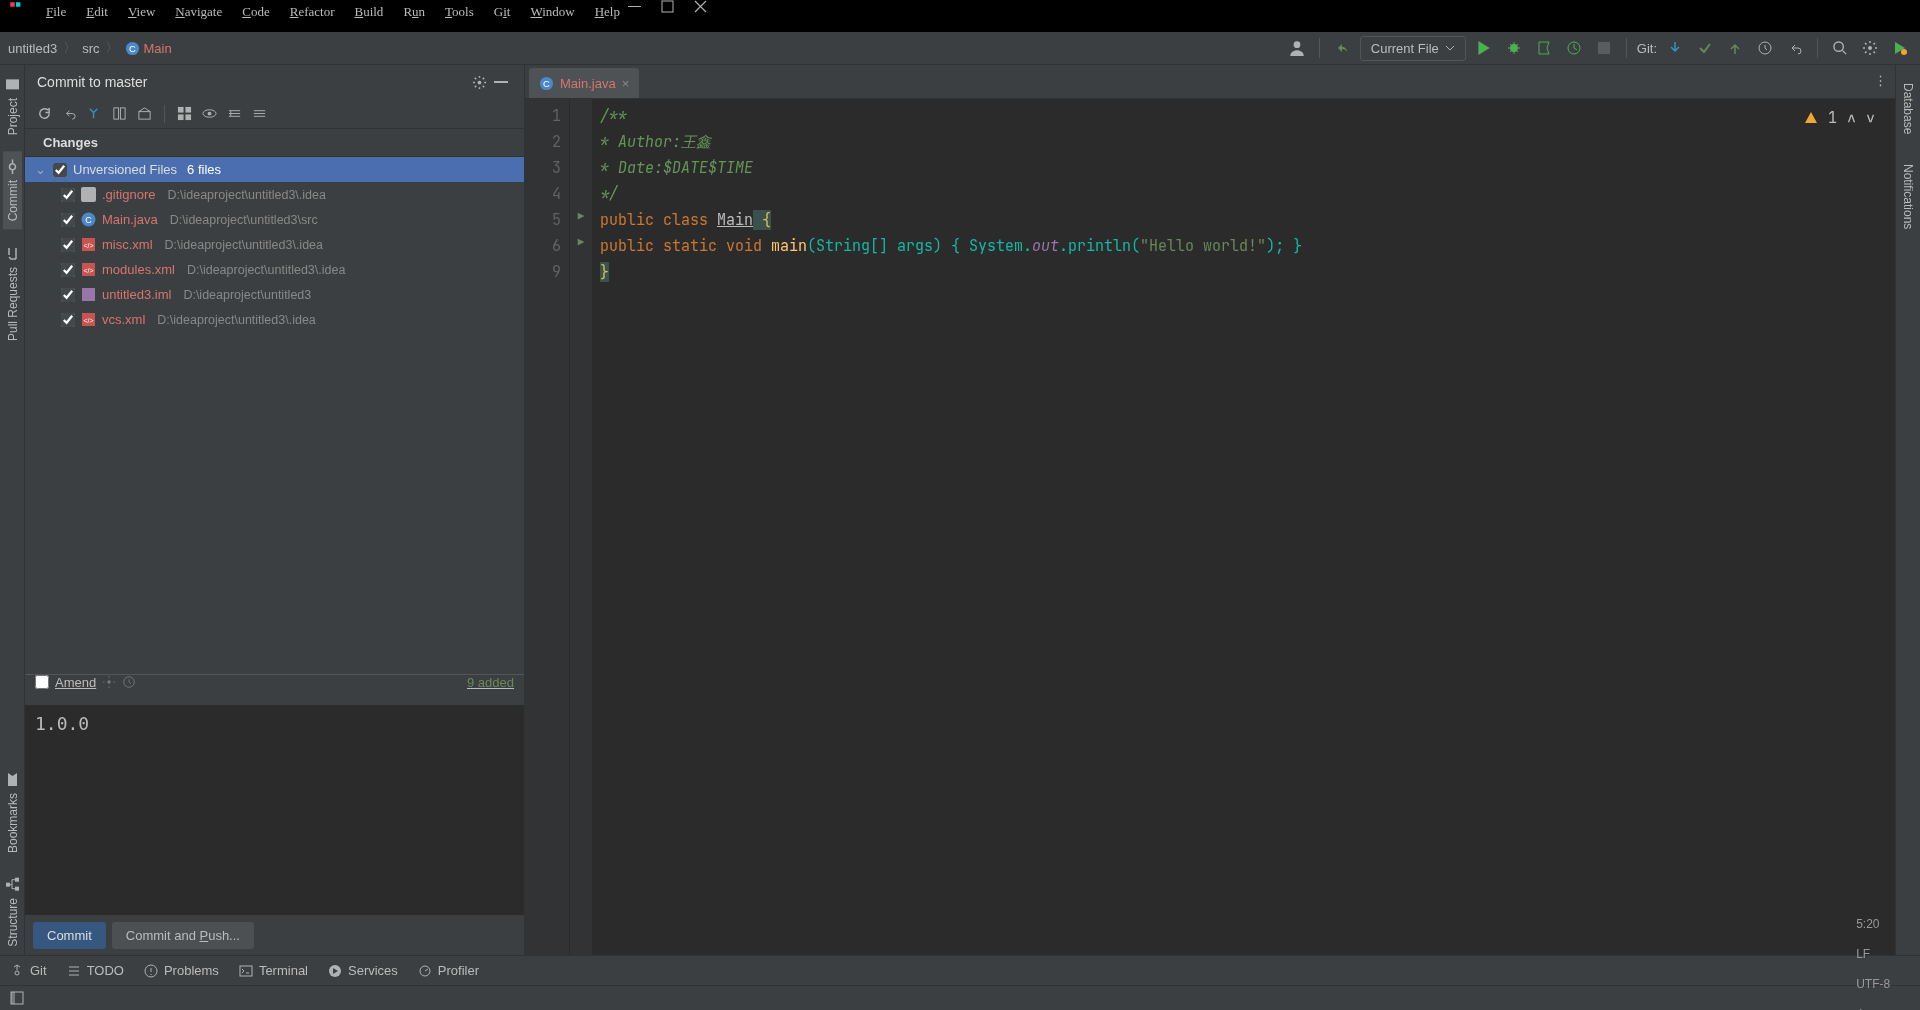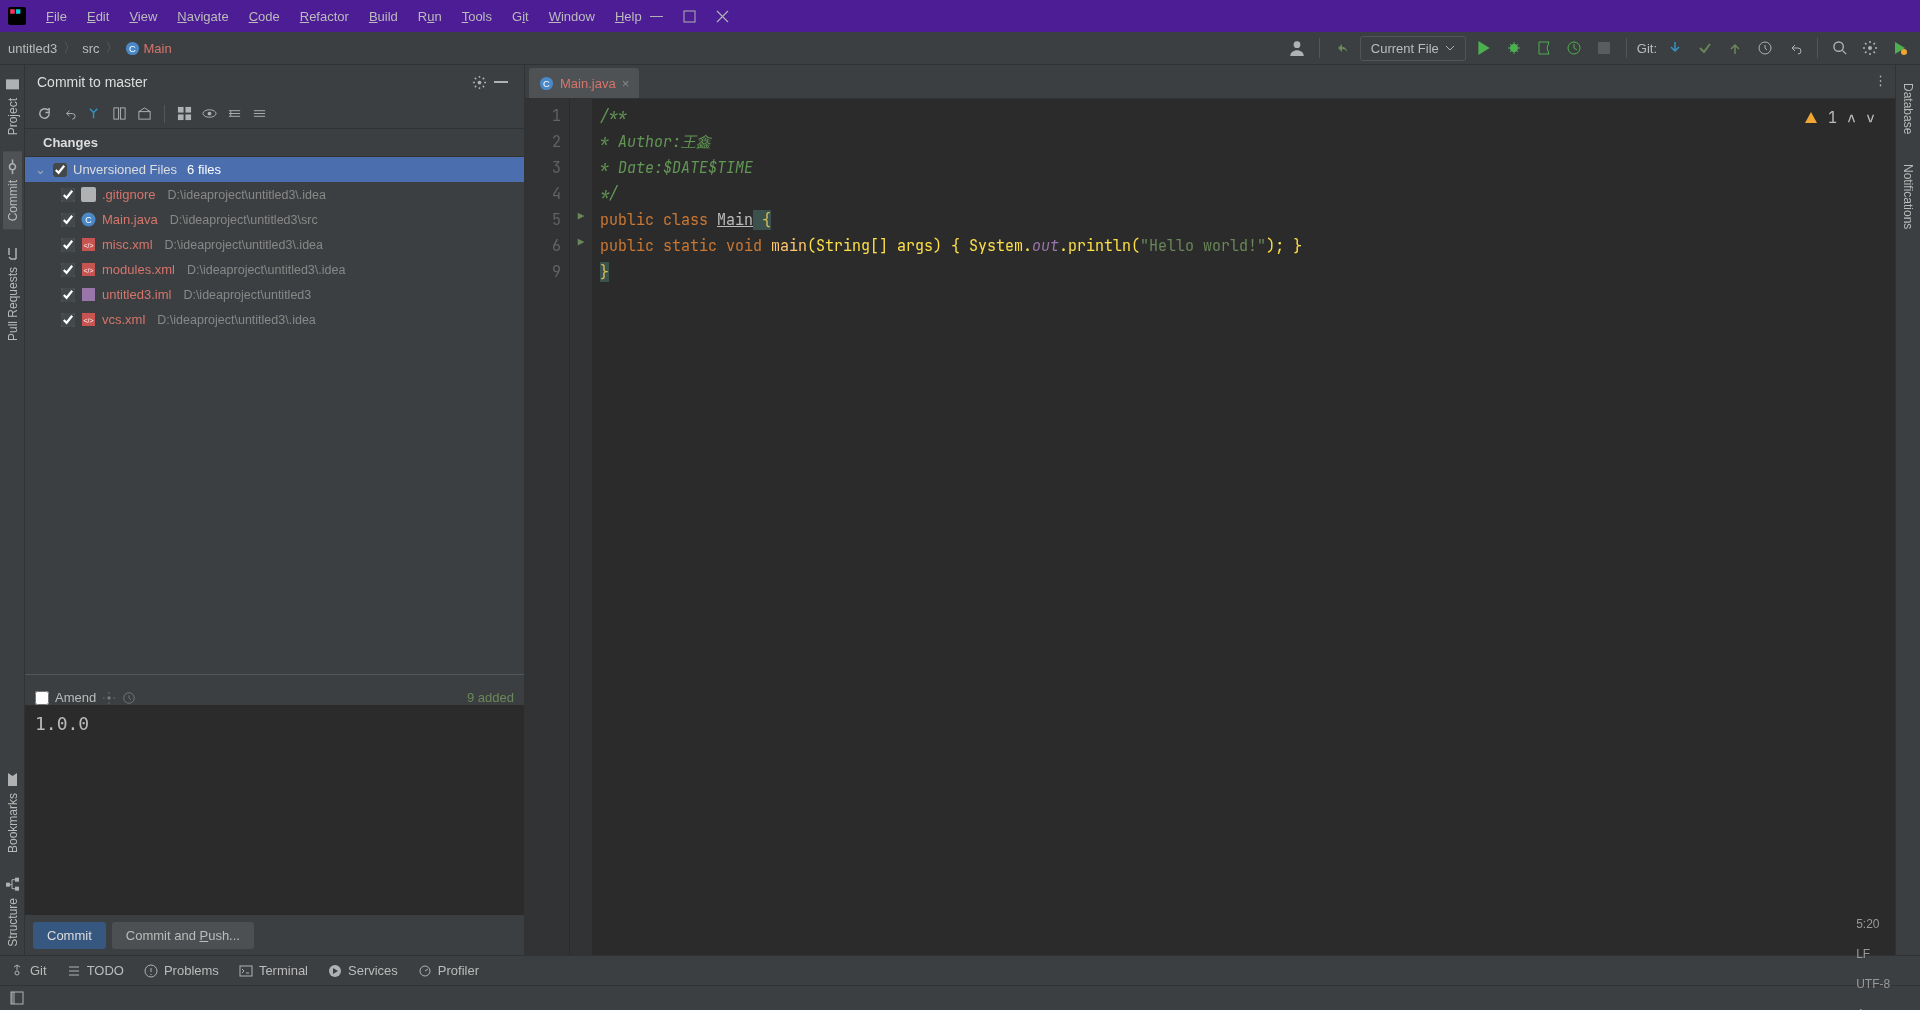"File" .titlebar { align-items: center -> flex-start; background: #4c1d95 -> #000000; font-family: none -> Liberation Serif, serif }
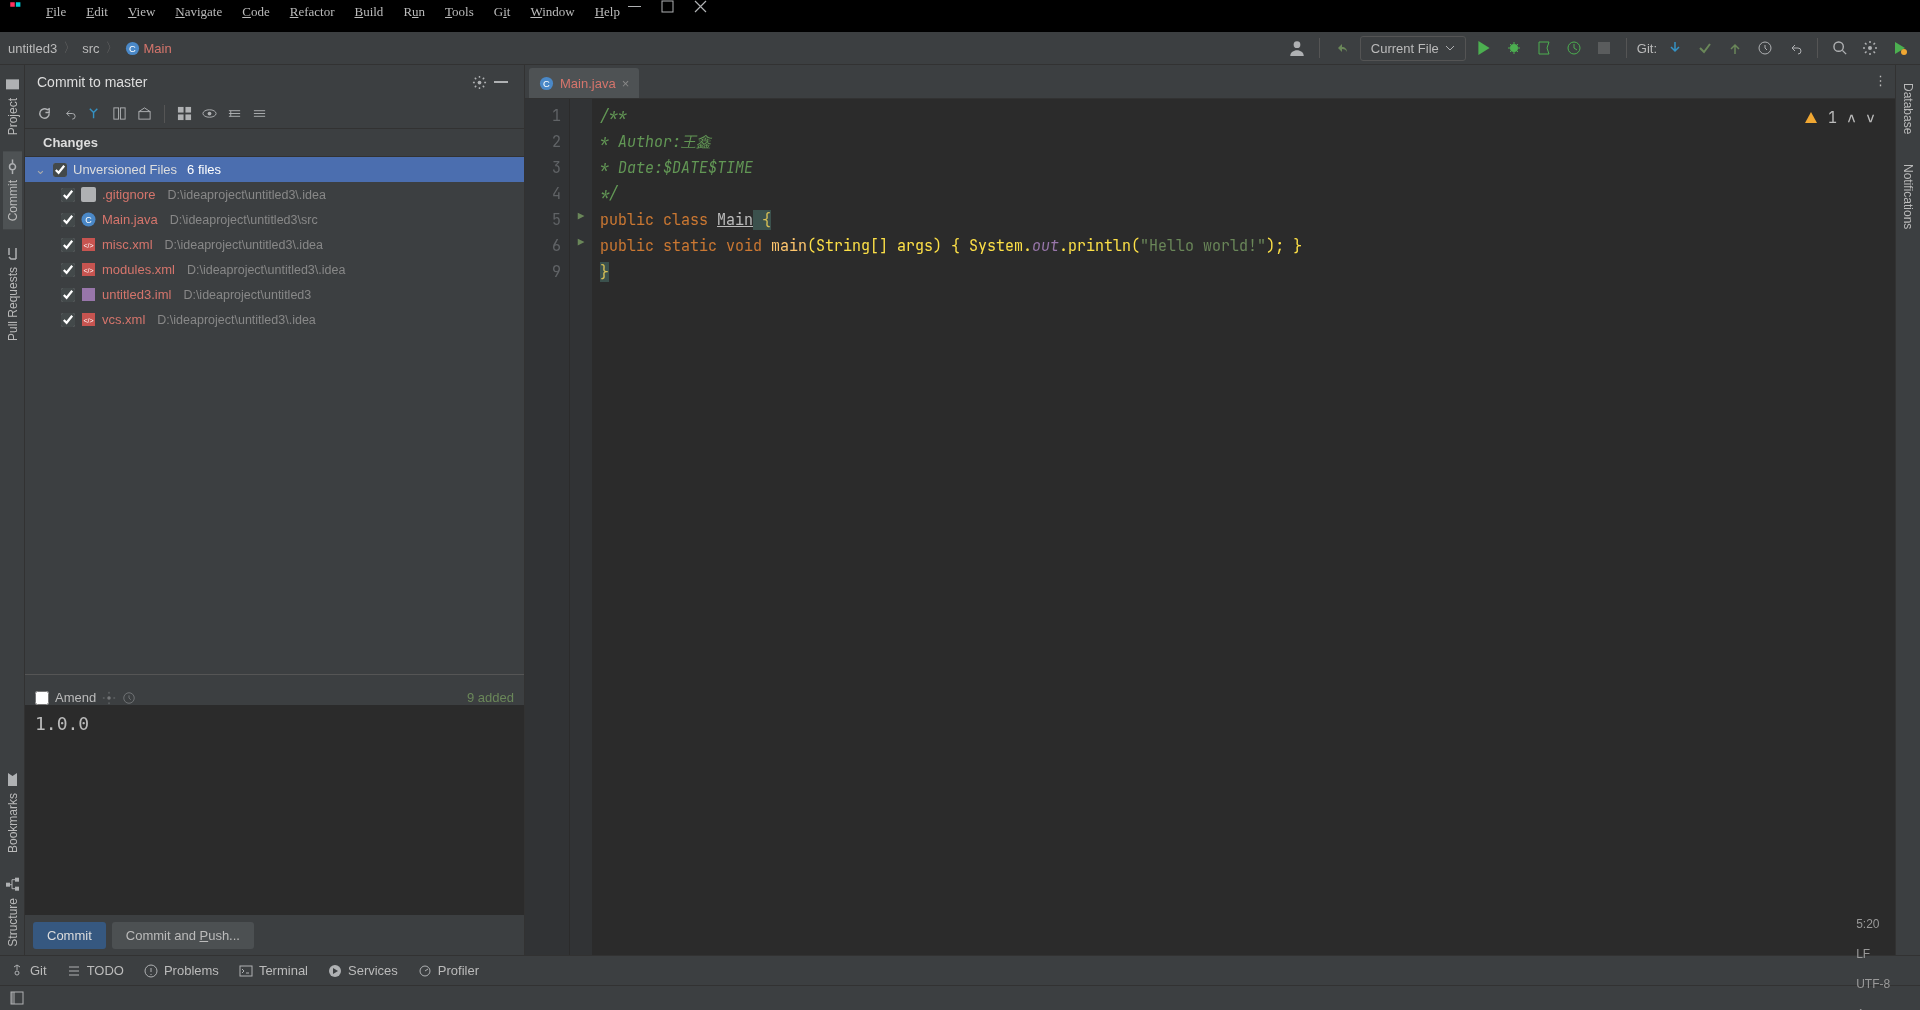"(String[] args) { System." .code .plain { color: #fde047 -> #14b8a6 }
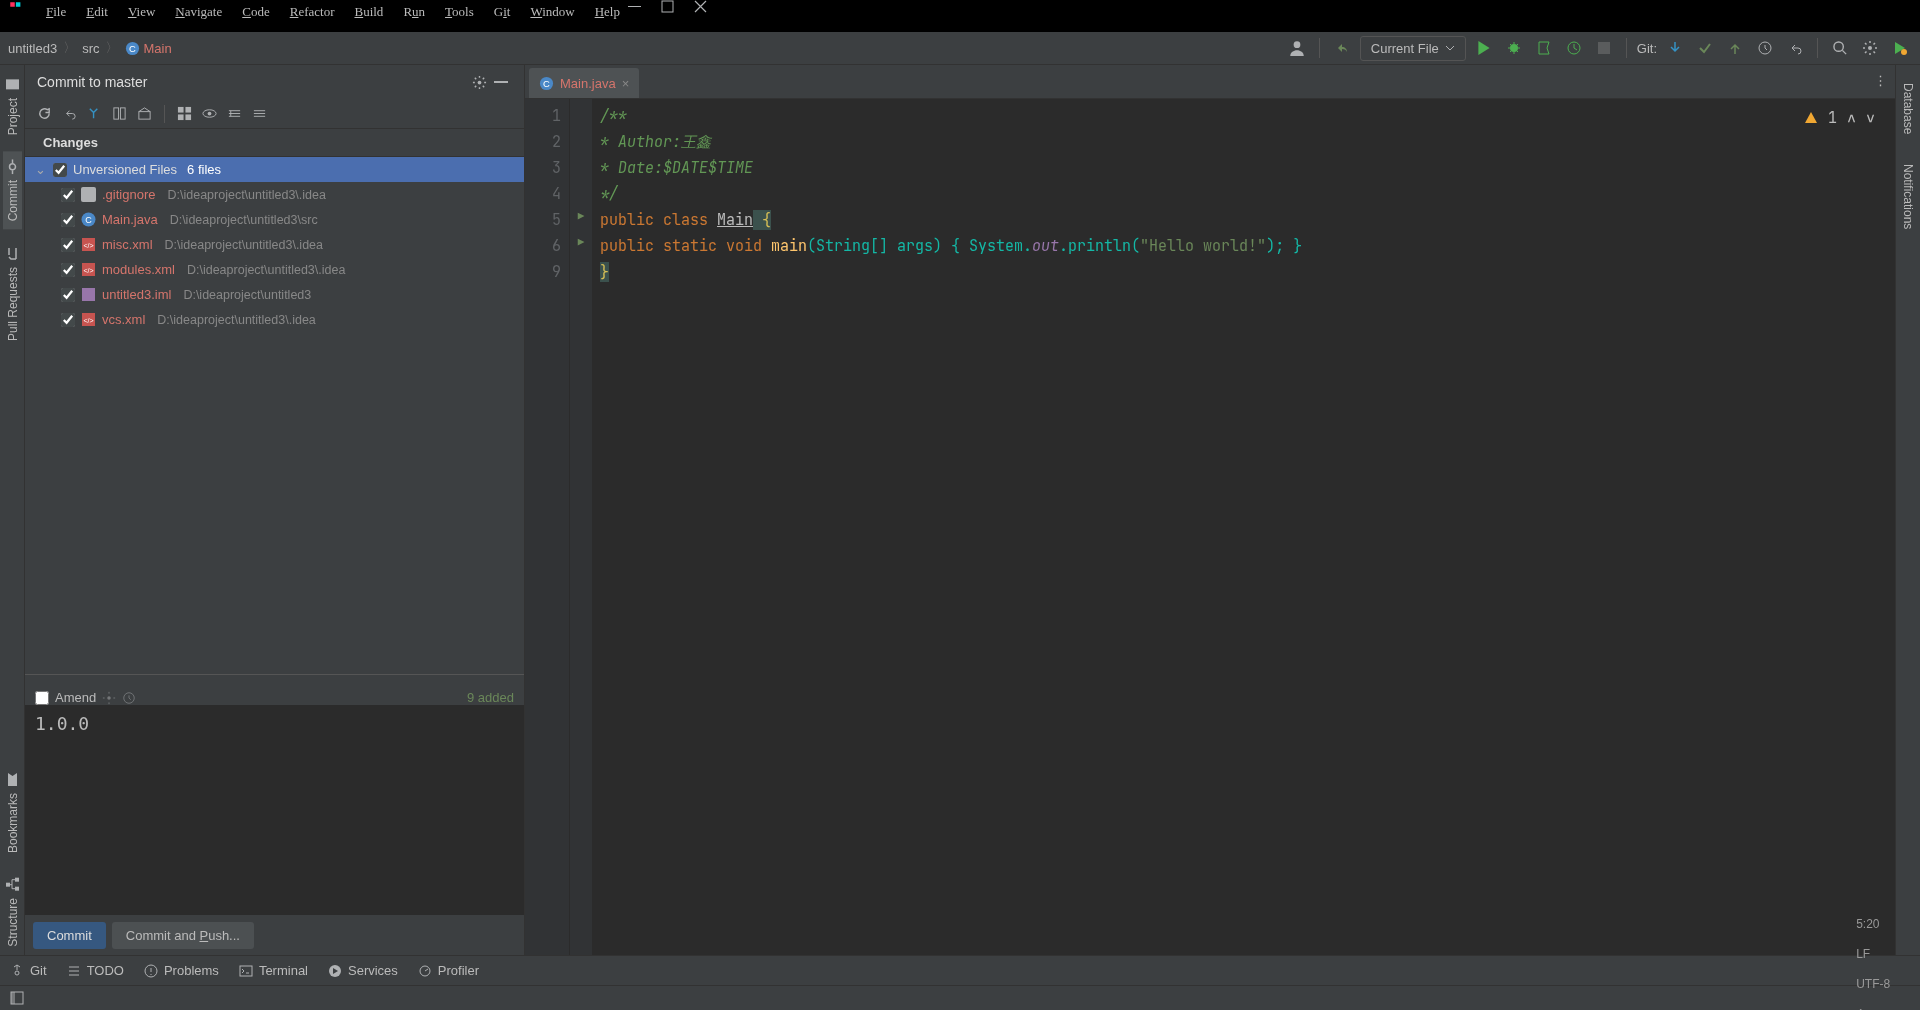"Amend" .amend-row { align-items: flex-end -> flex-start; text-decoration: none -> underline }
